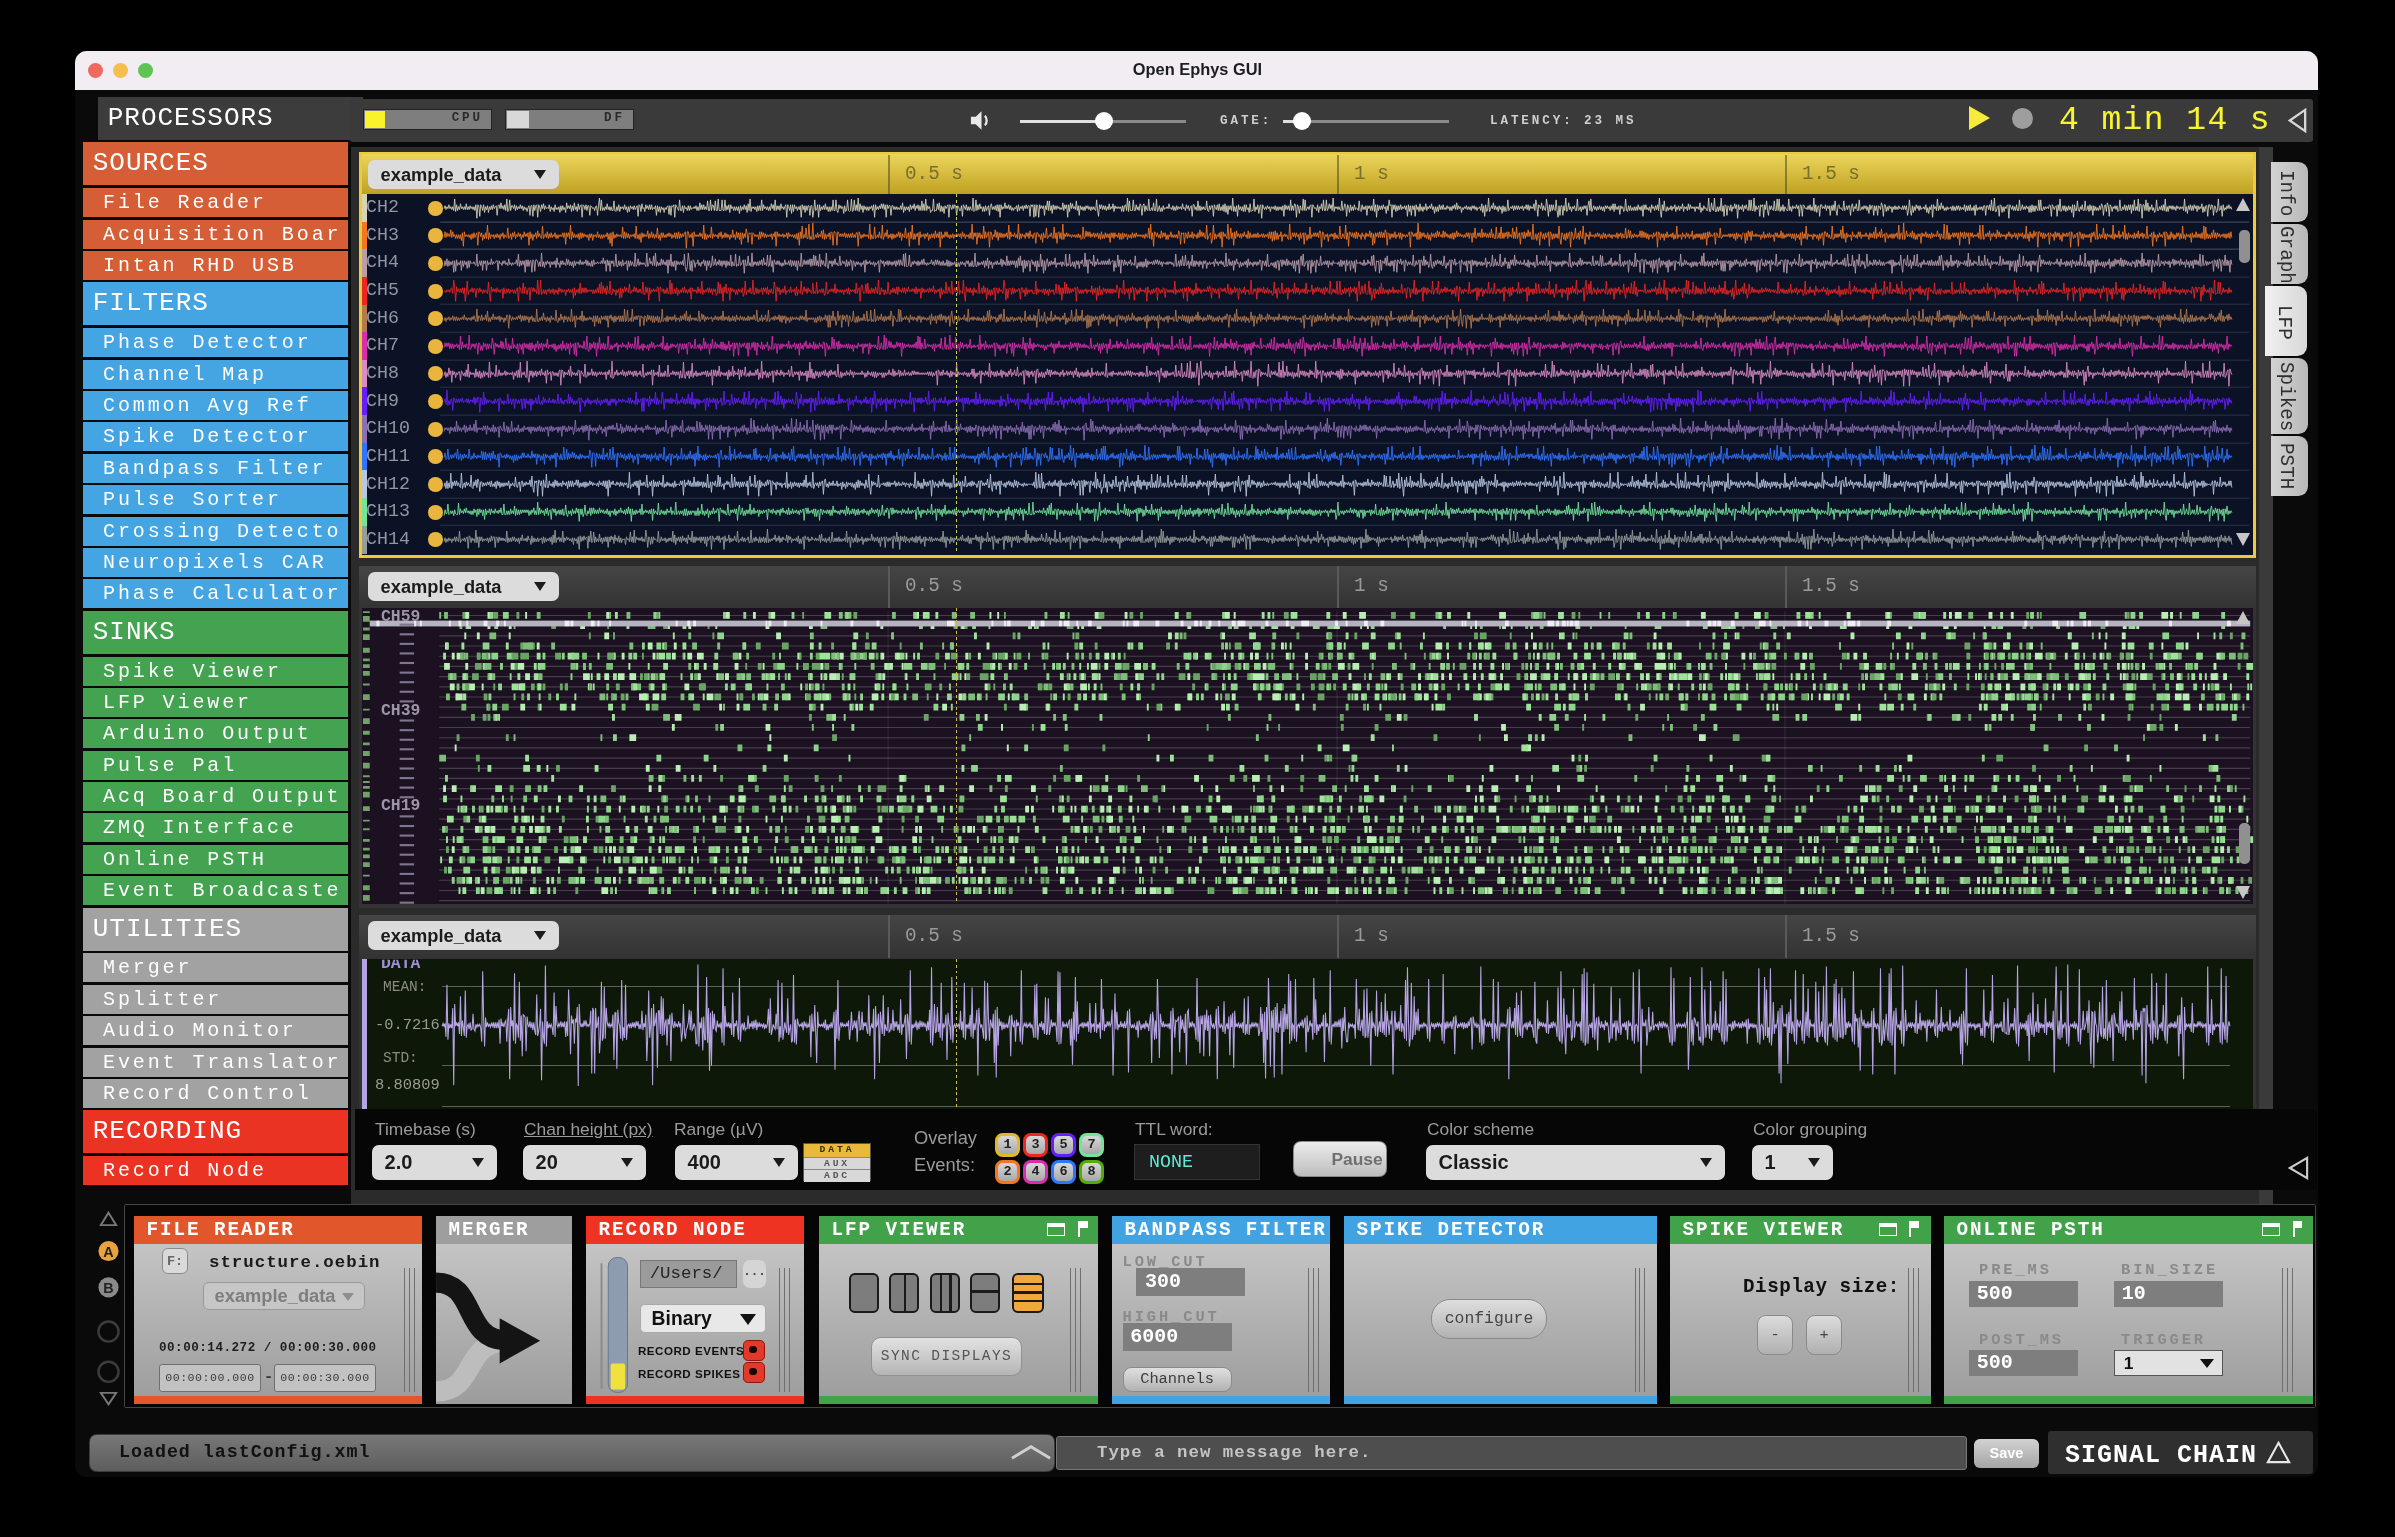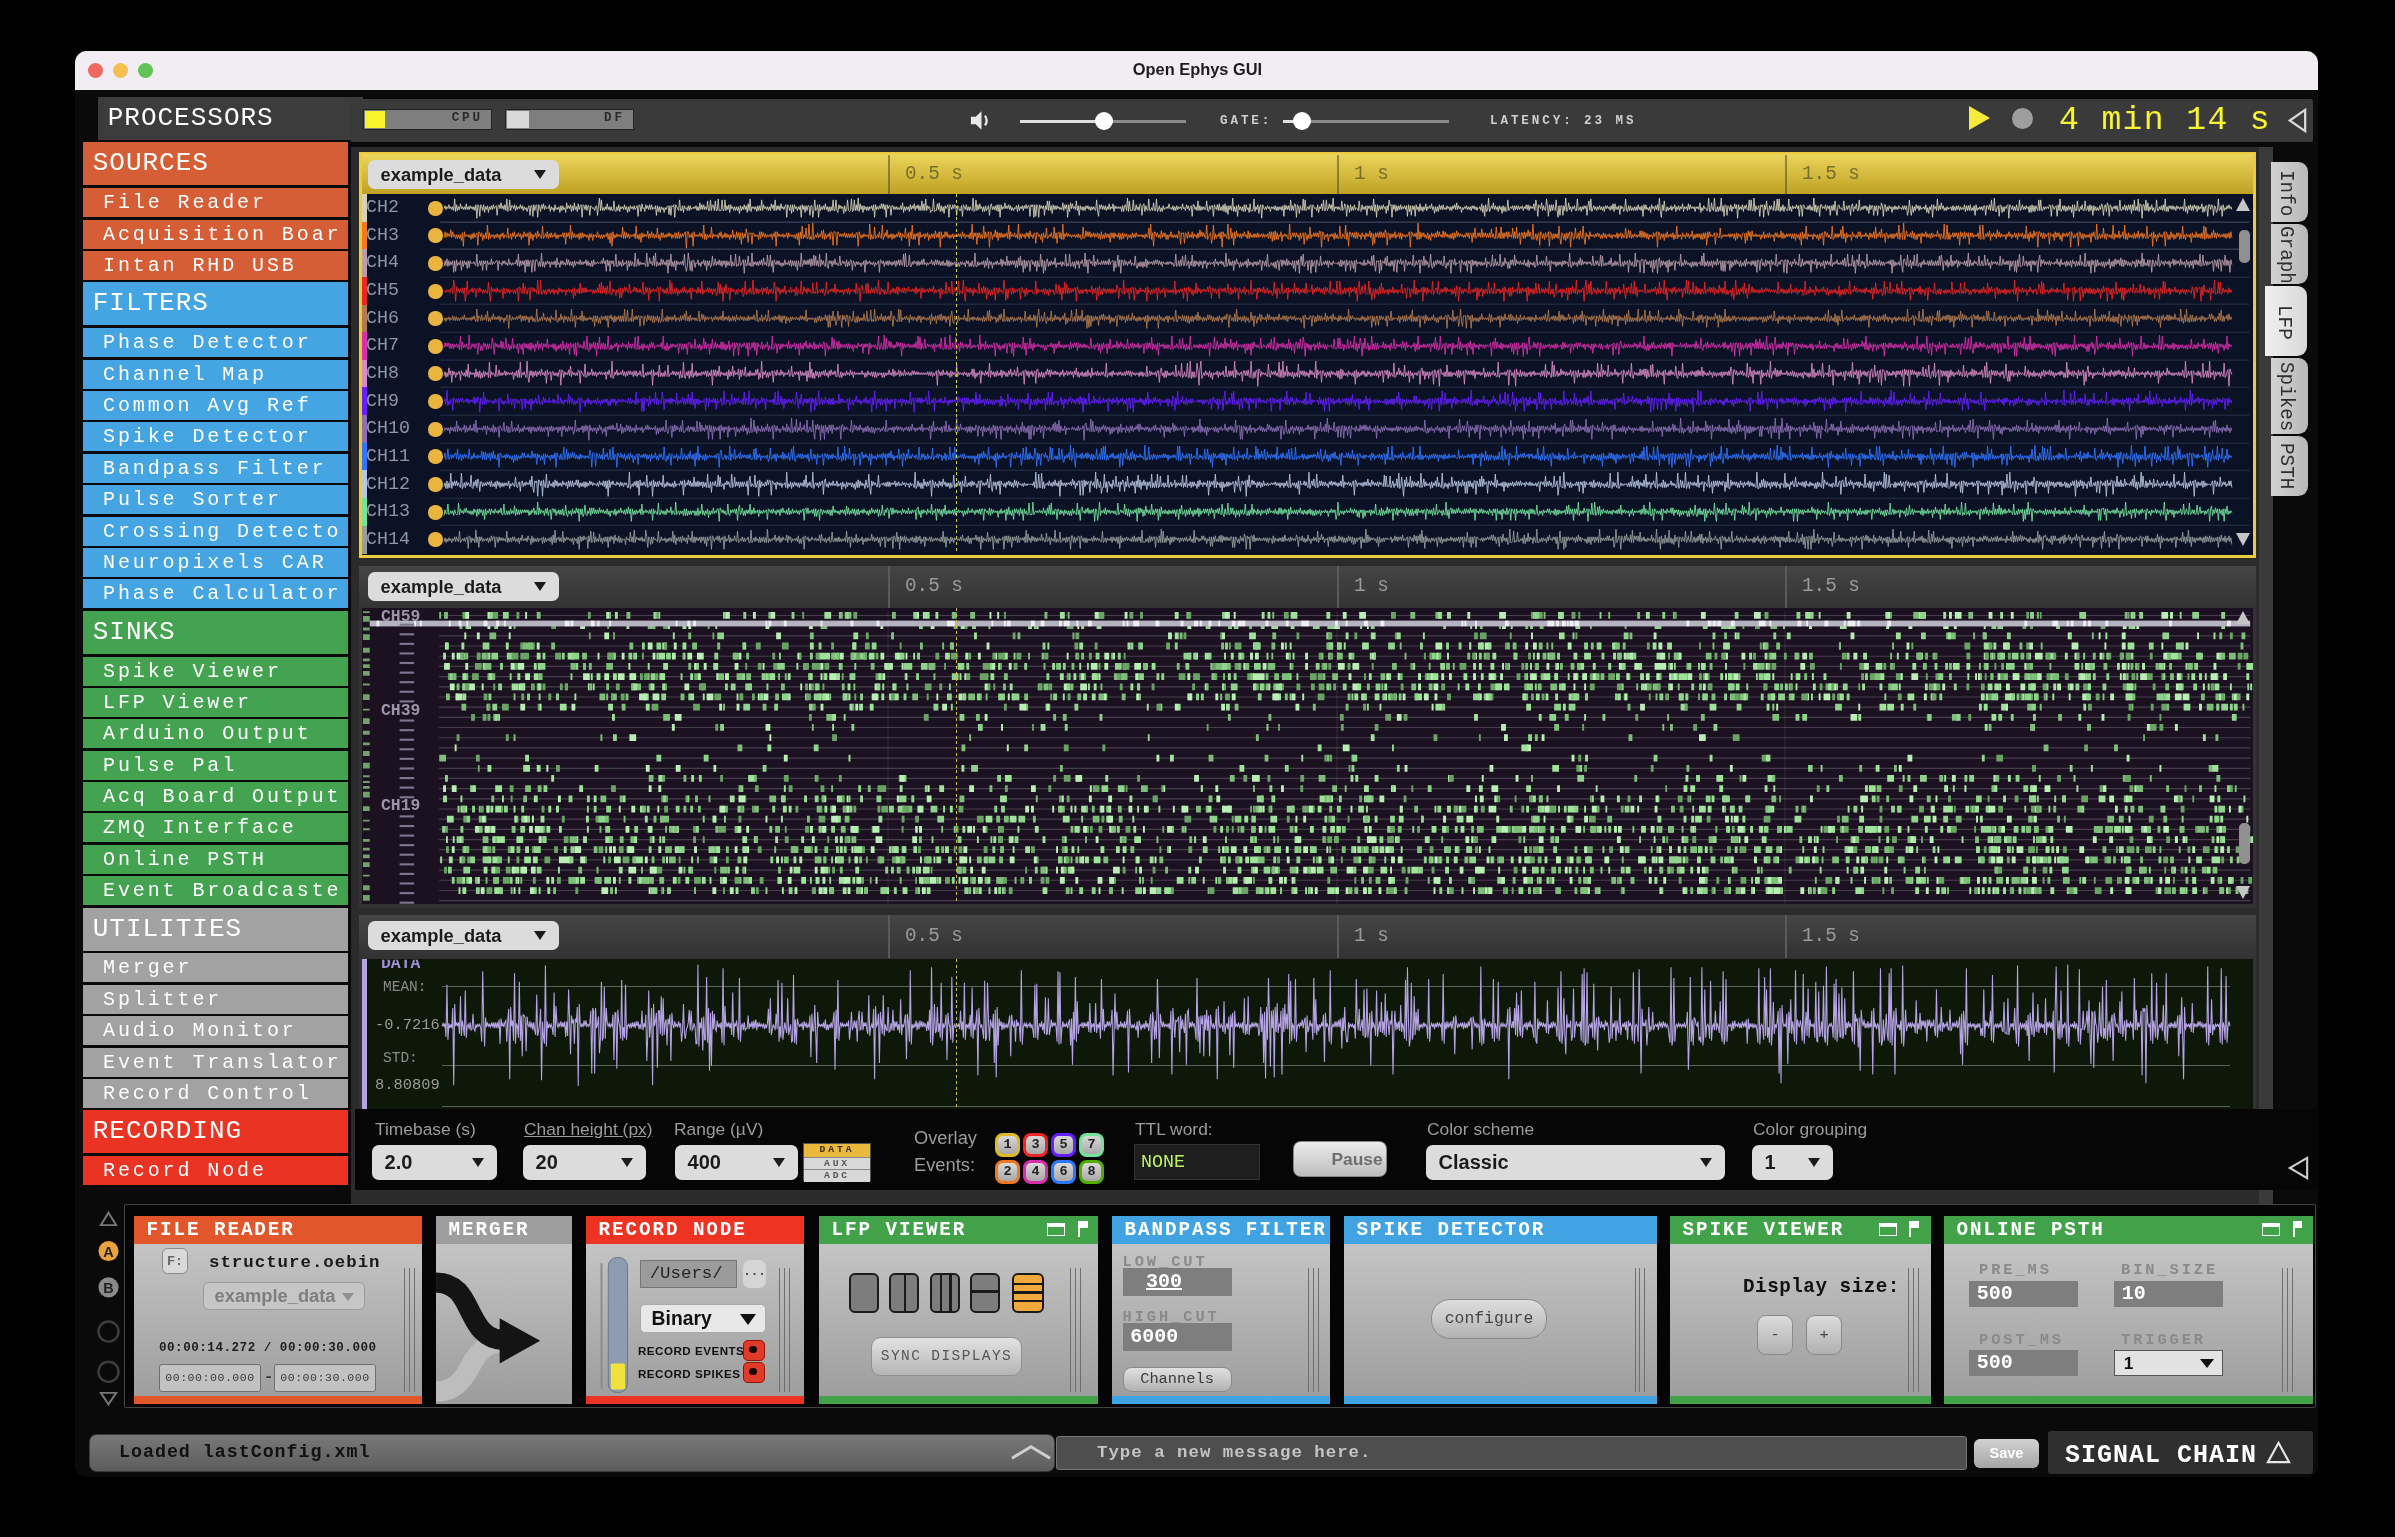"NONE" div.abs { color: #bef264 -> #5eead4; padding-left: 6px -> 14px }
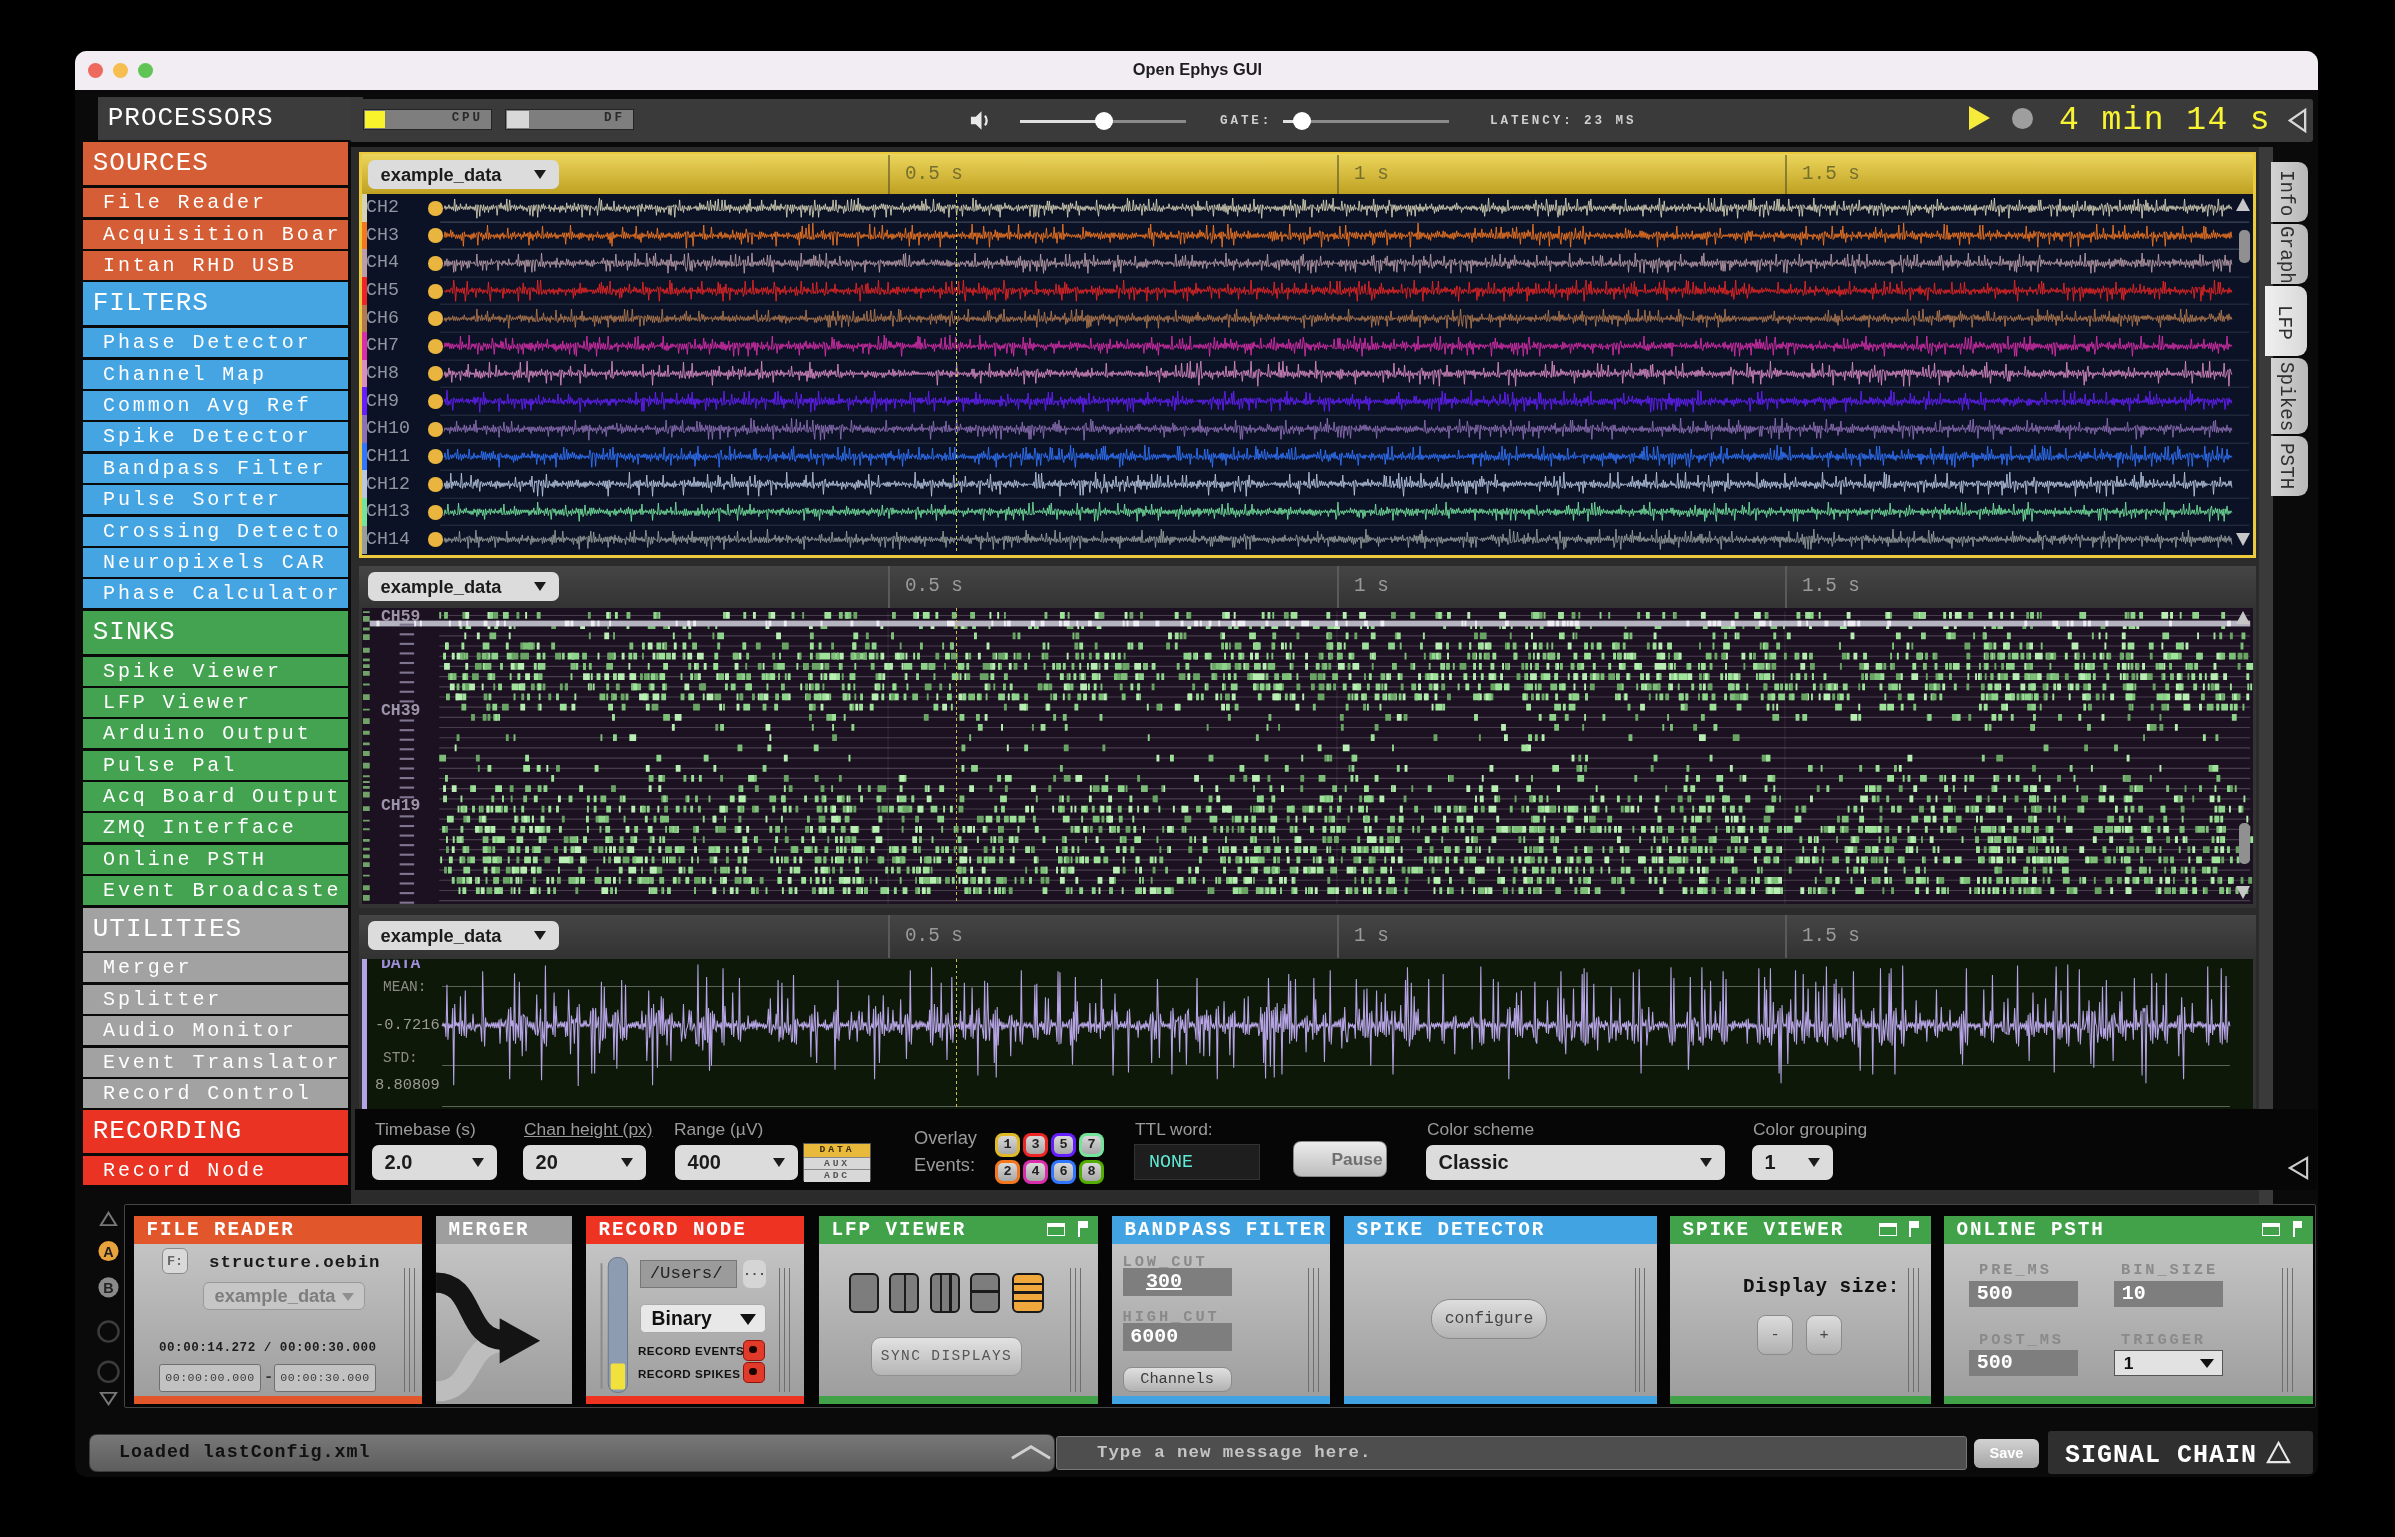"300" div { left: 11px -> 24px; padding-left: 23px -> 9px; text-decoration: underline -> none }
